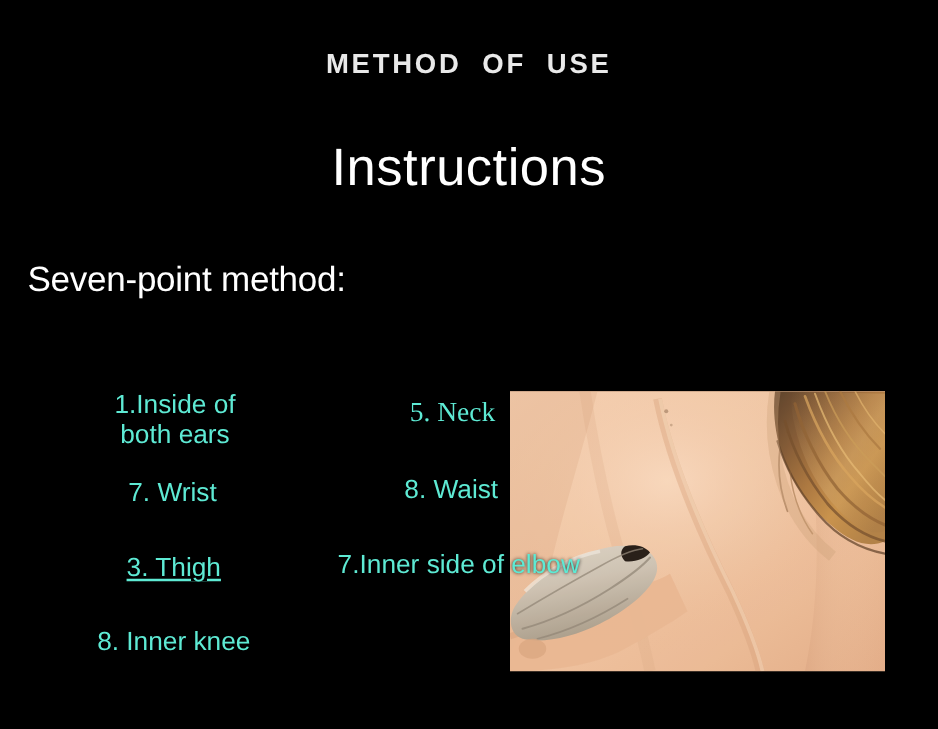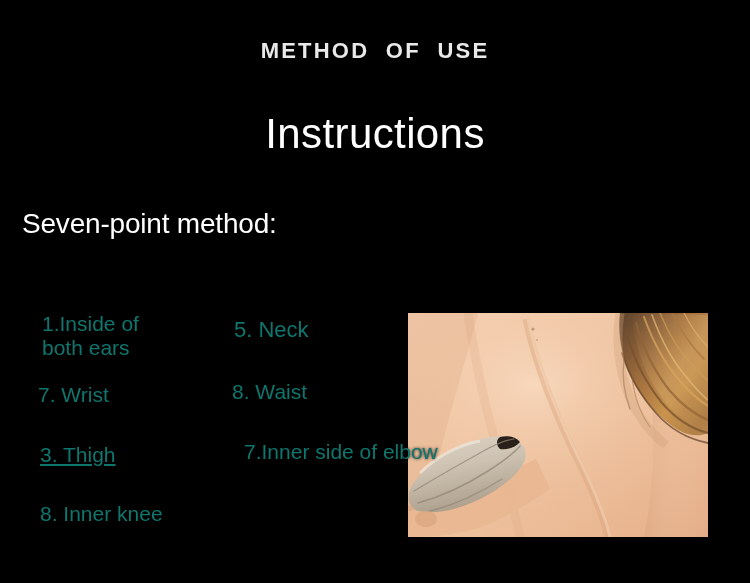"1.Inside of" .pt { color: #0f766e -> #5eead4; text-align: none -> center }
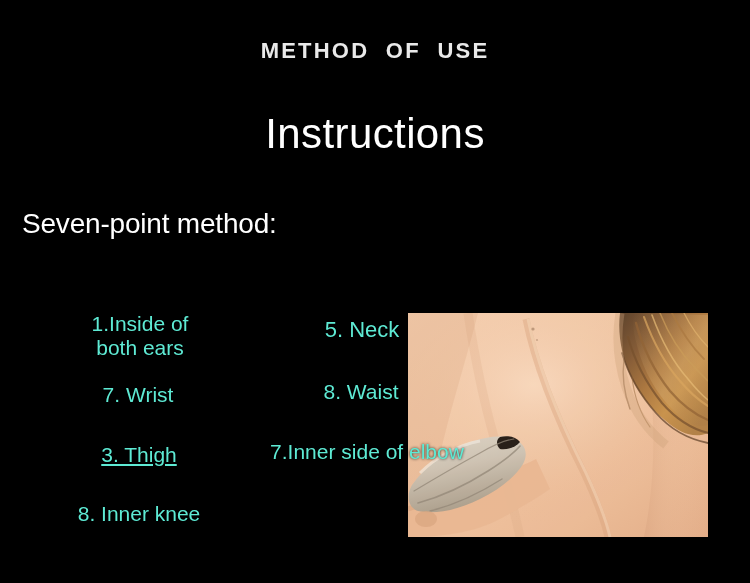"5. Neck" .col-mid .pt.i5 { font-family: none -> Liberation Serif, serif }
